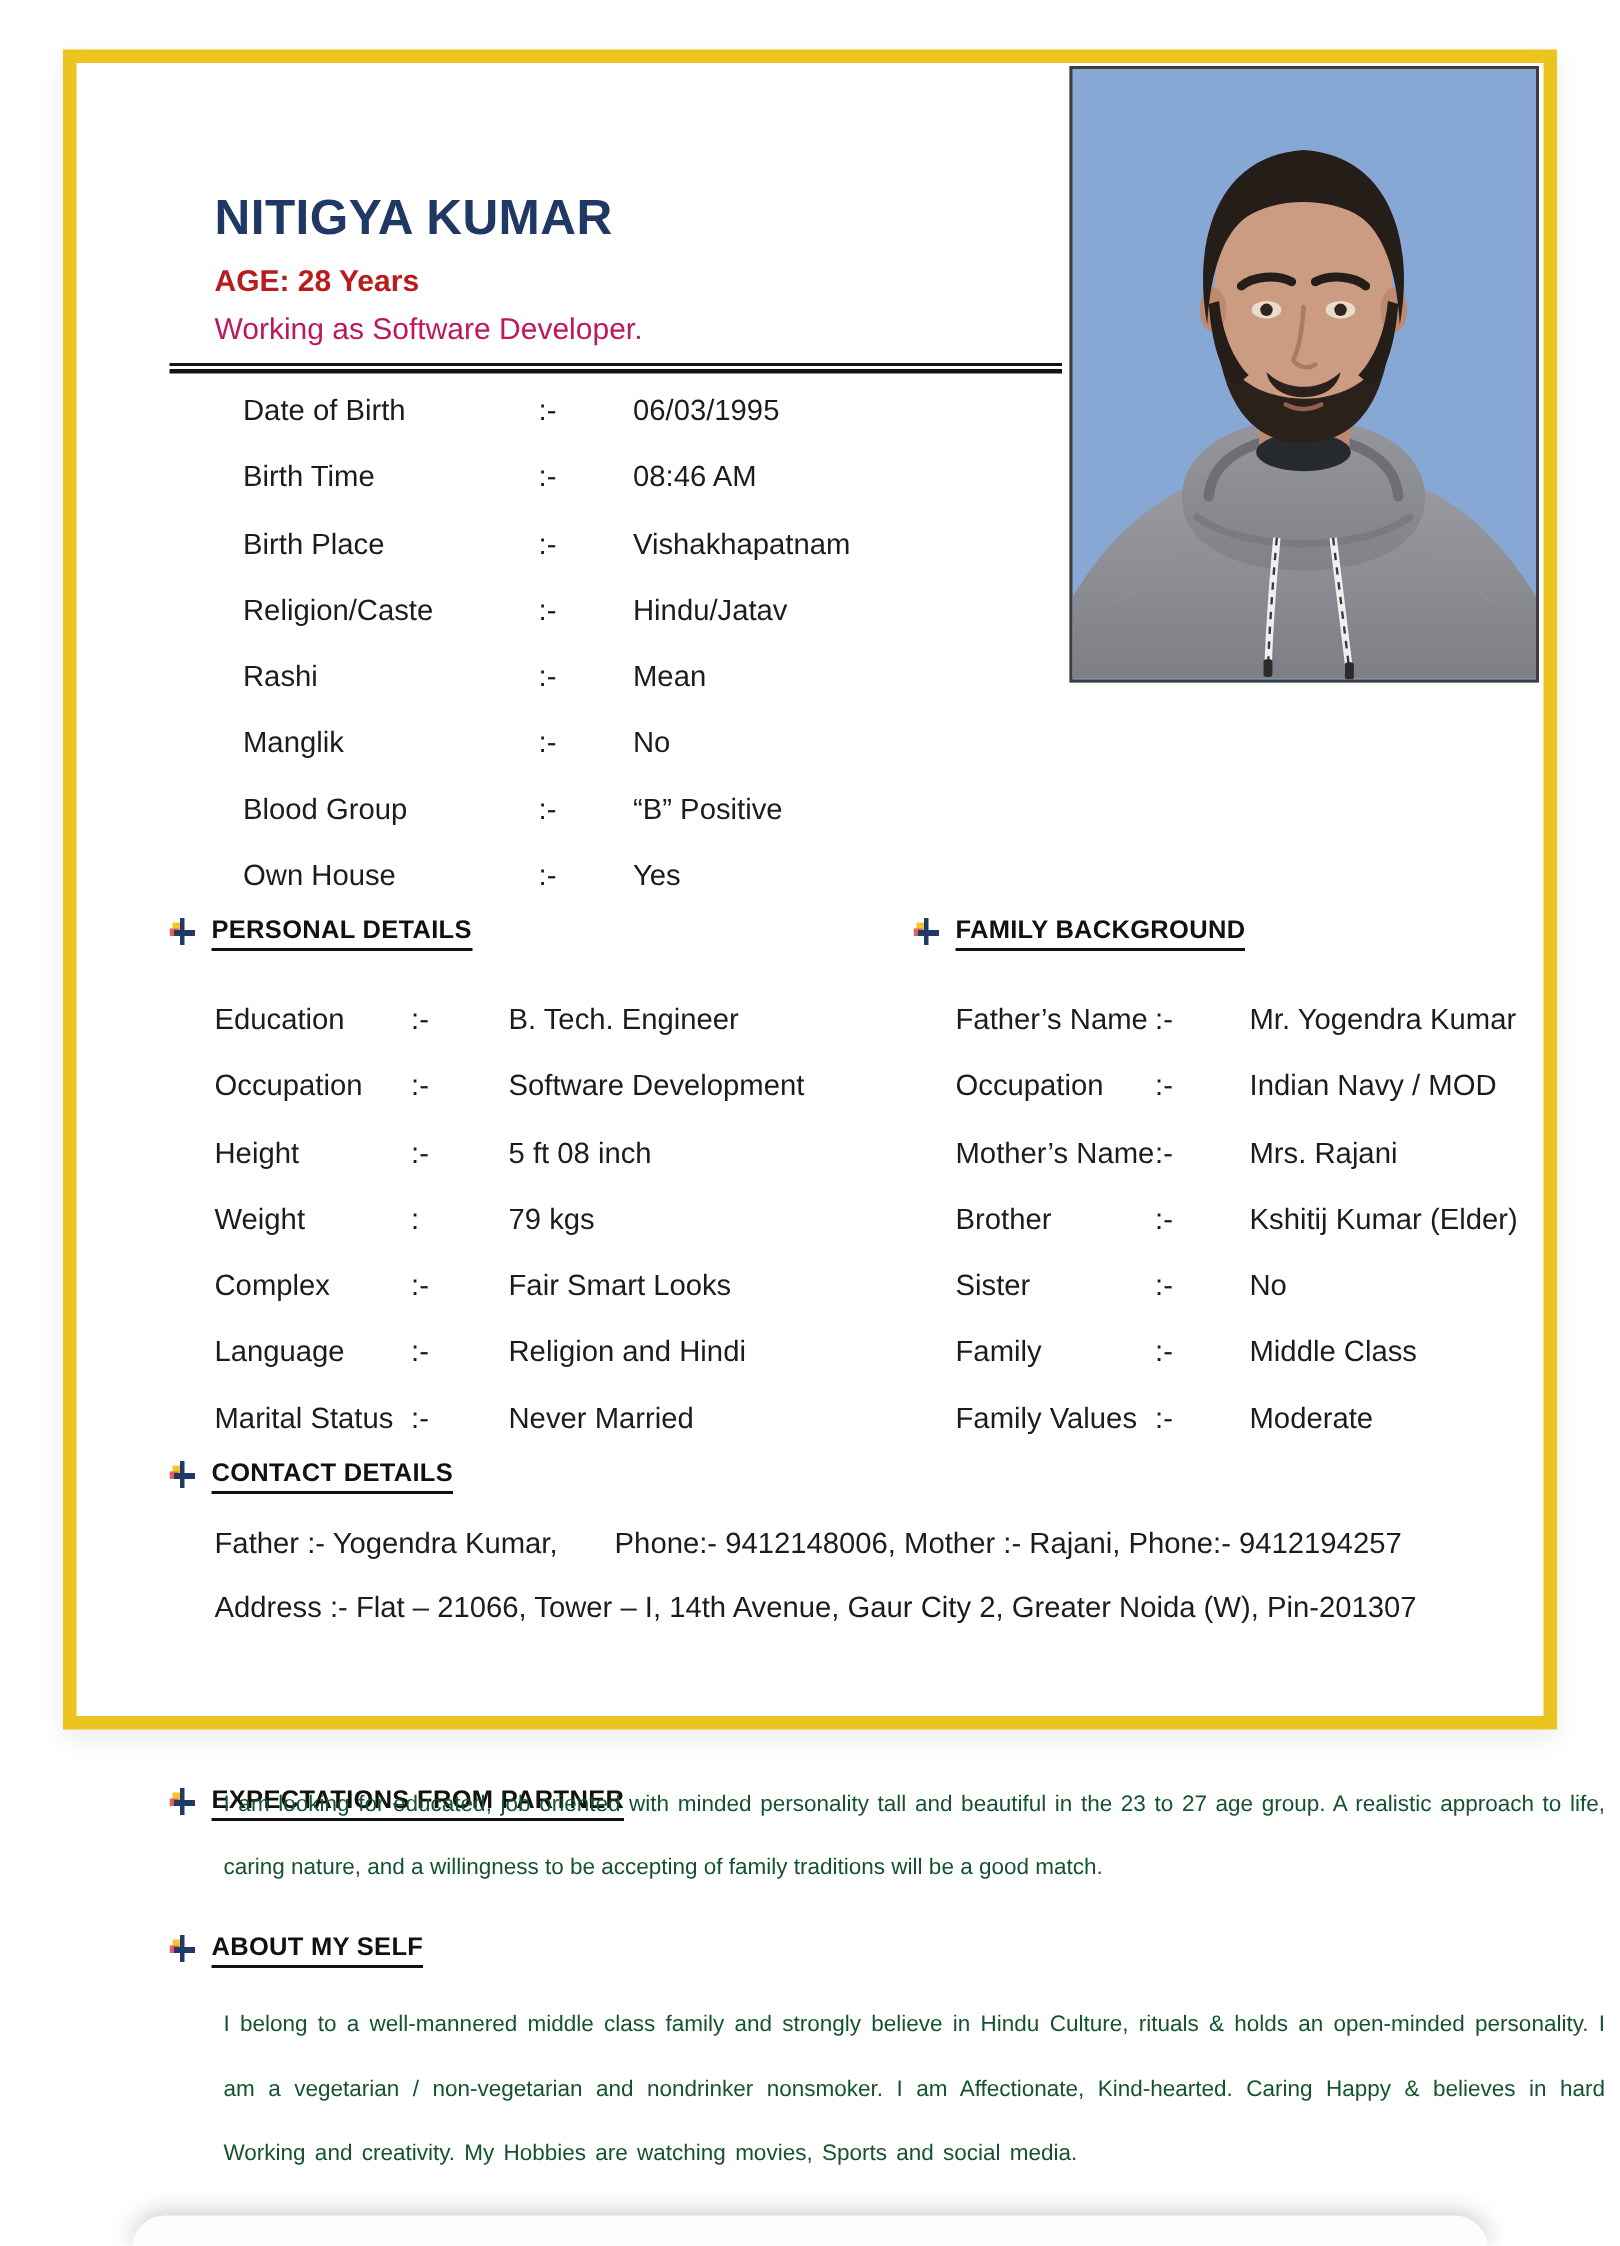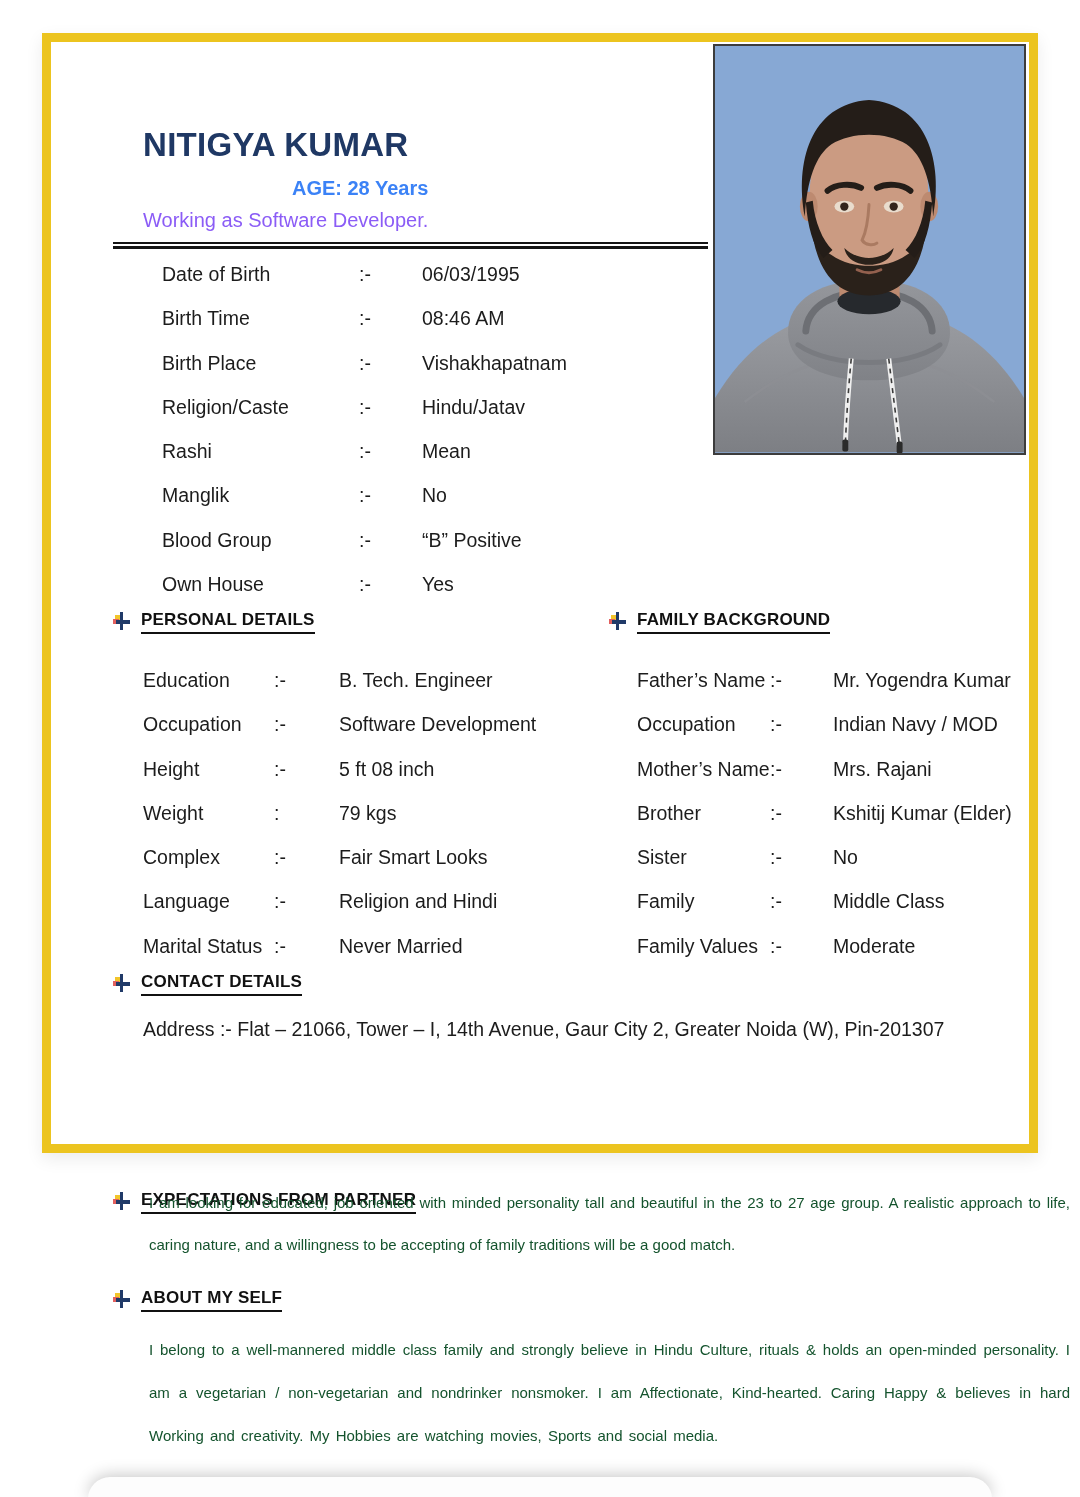"AGE: 28 Years" .age-line { color: #3b82f6 -> #b91c1c; text-align: right -> none }
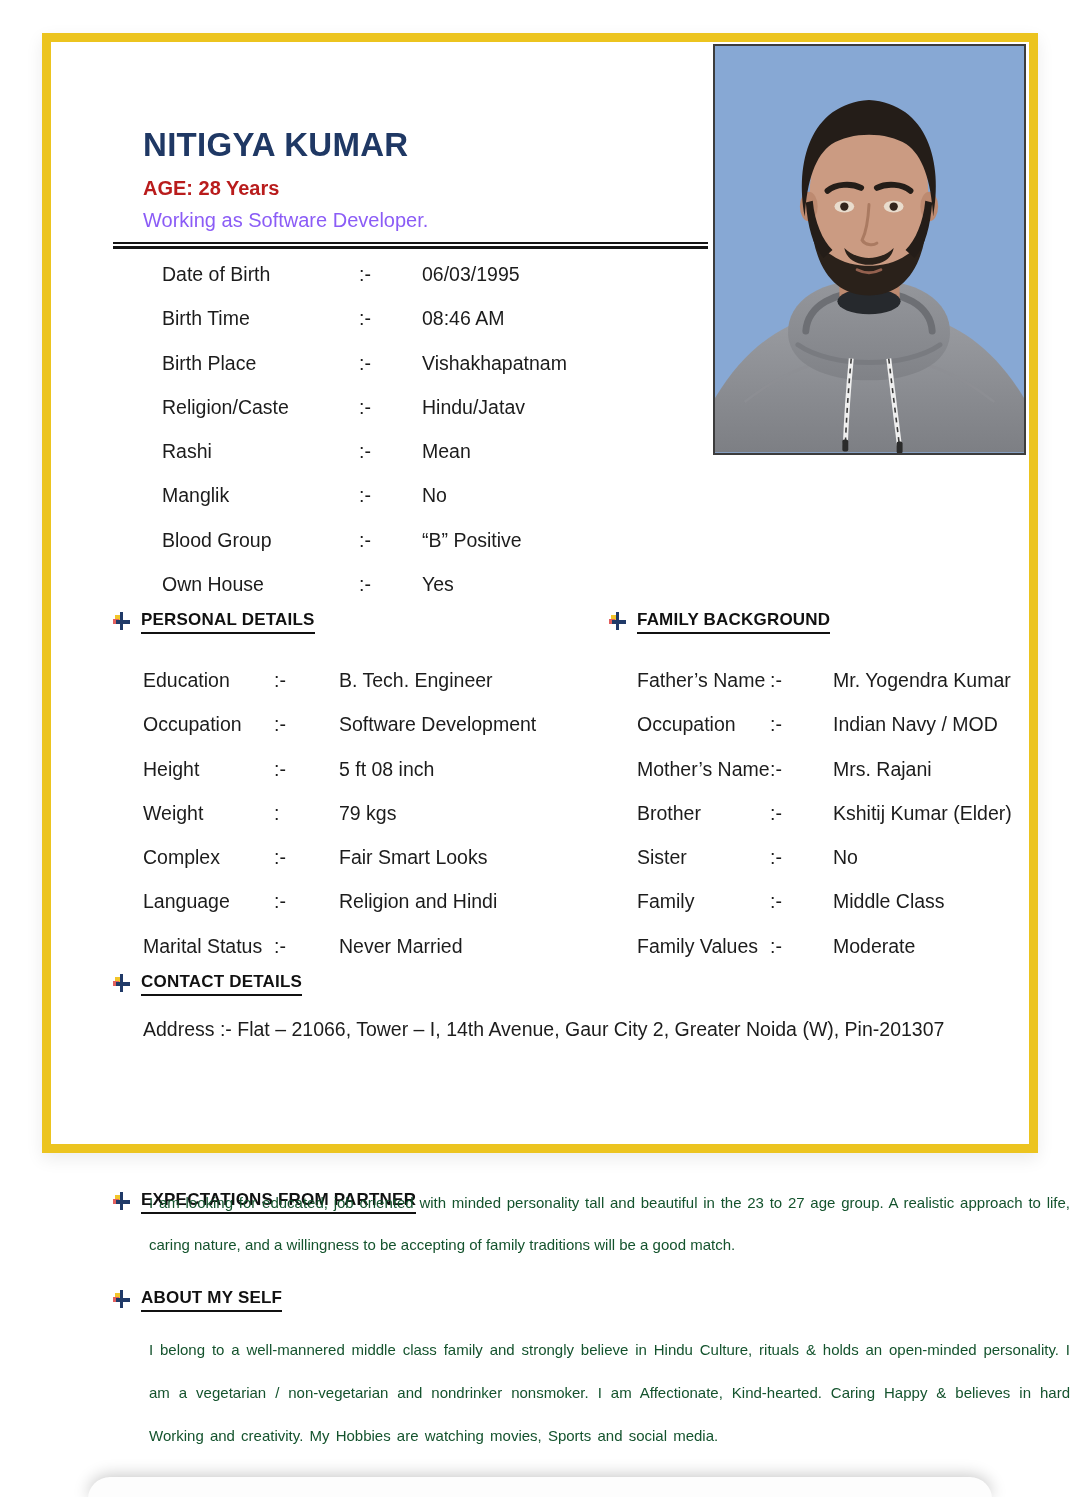"Working as Software Developer." .working-line { color: #8b5cf6 -> #be185d }
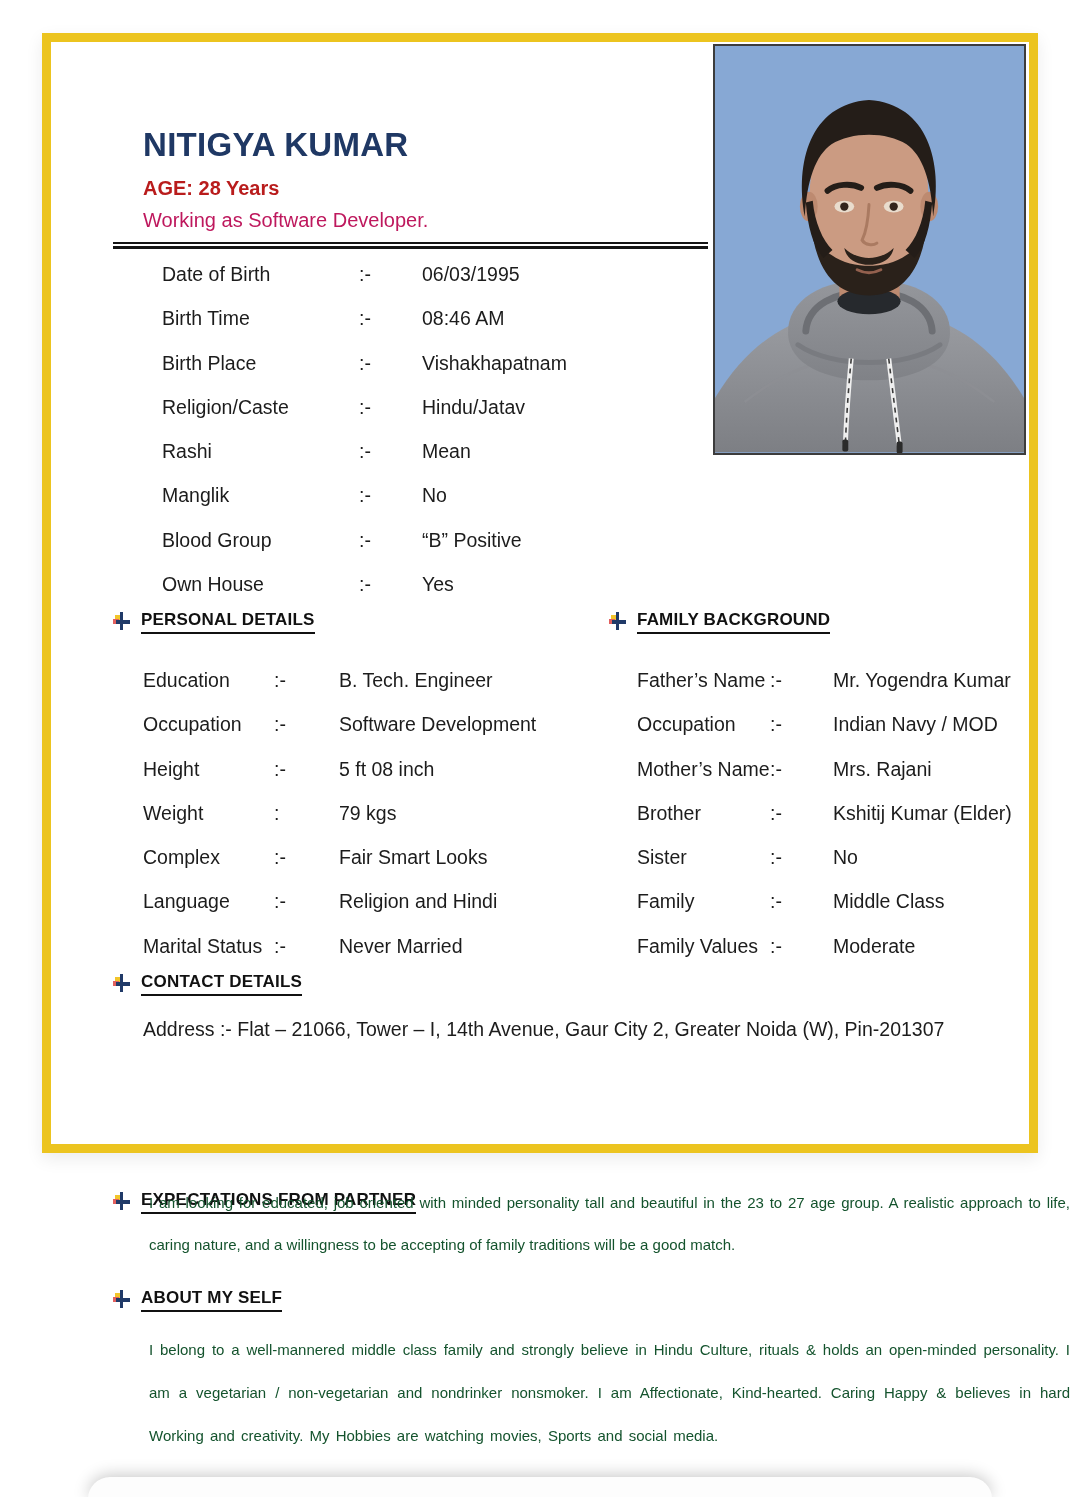"Father :- Yogendra Kumar, Phone:-" div { html: none -> <div> <span>Father :- Yogendra Kumar,</span><span>Phone:- 9412148006, Mother :- Rajani, Phone:- 9412194257</span> </div> }
